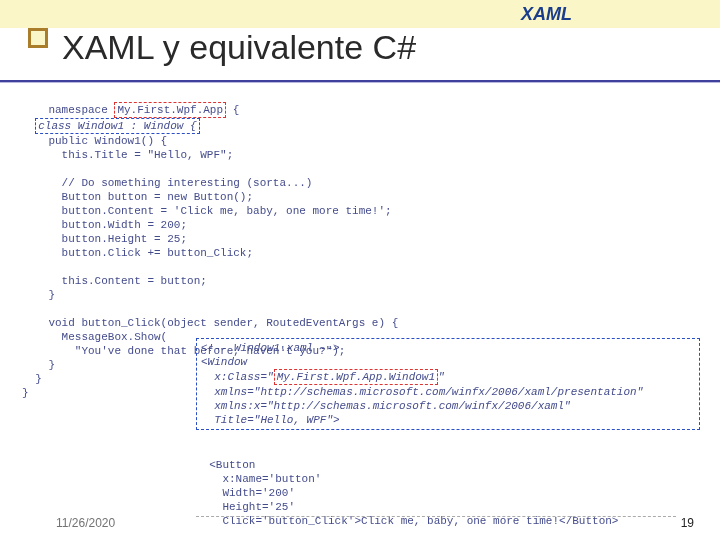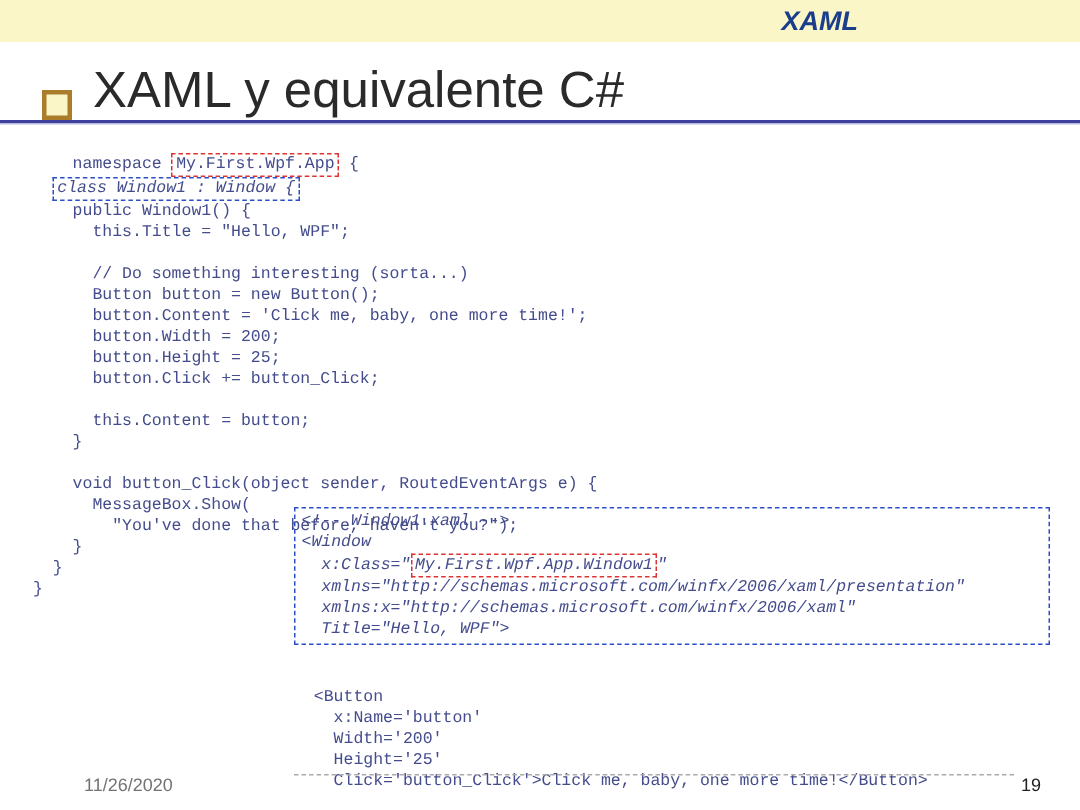"XAML y equivalente C#" .title-row { align-items: flex-end -> flex-start }
